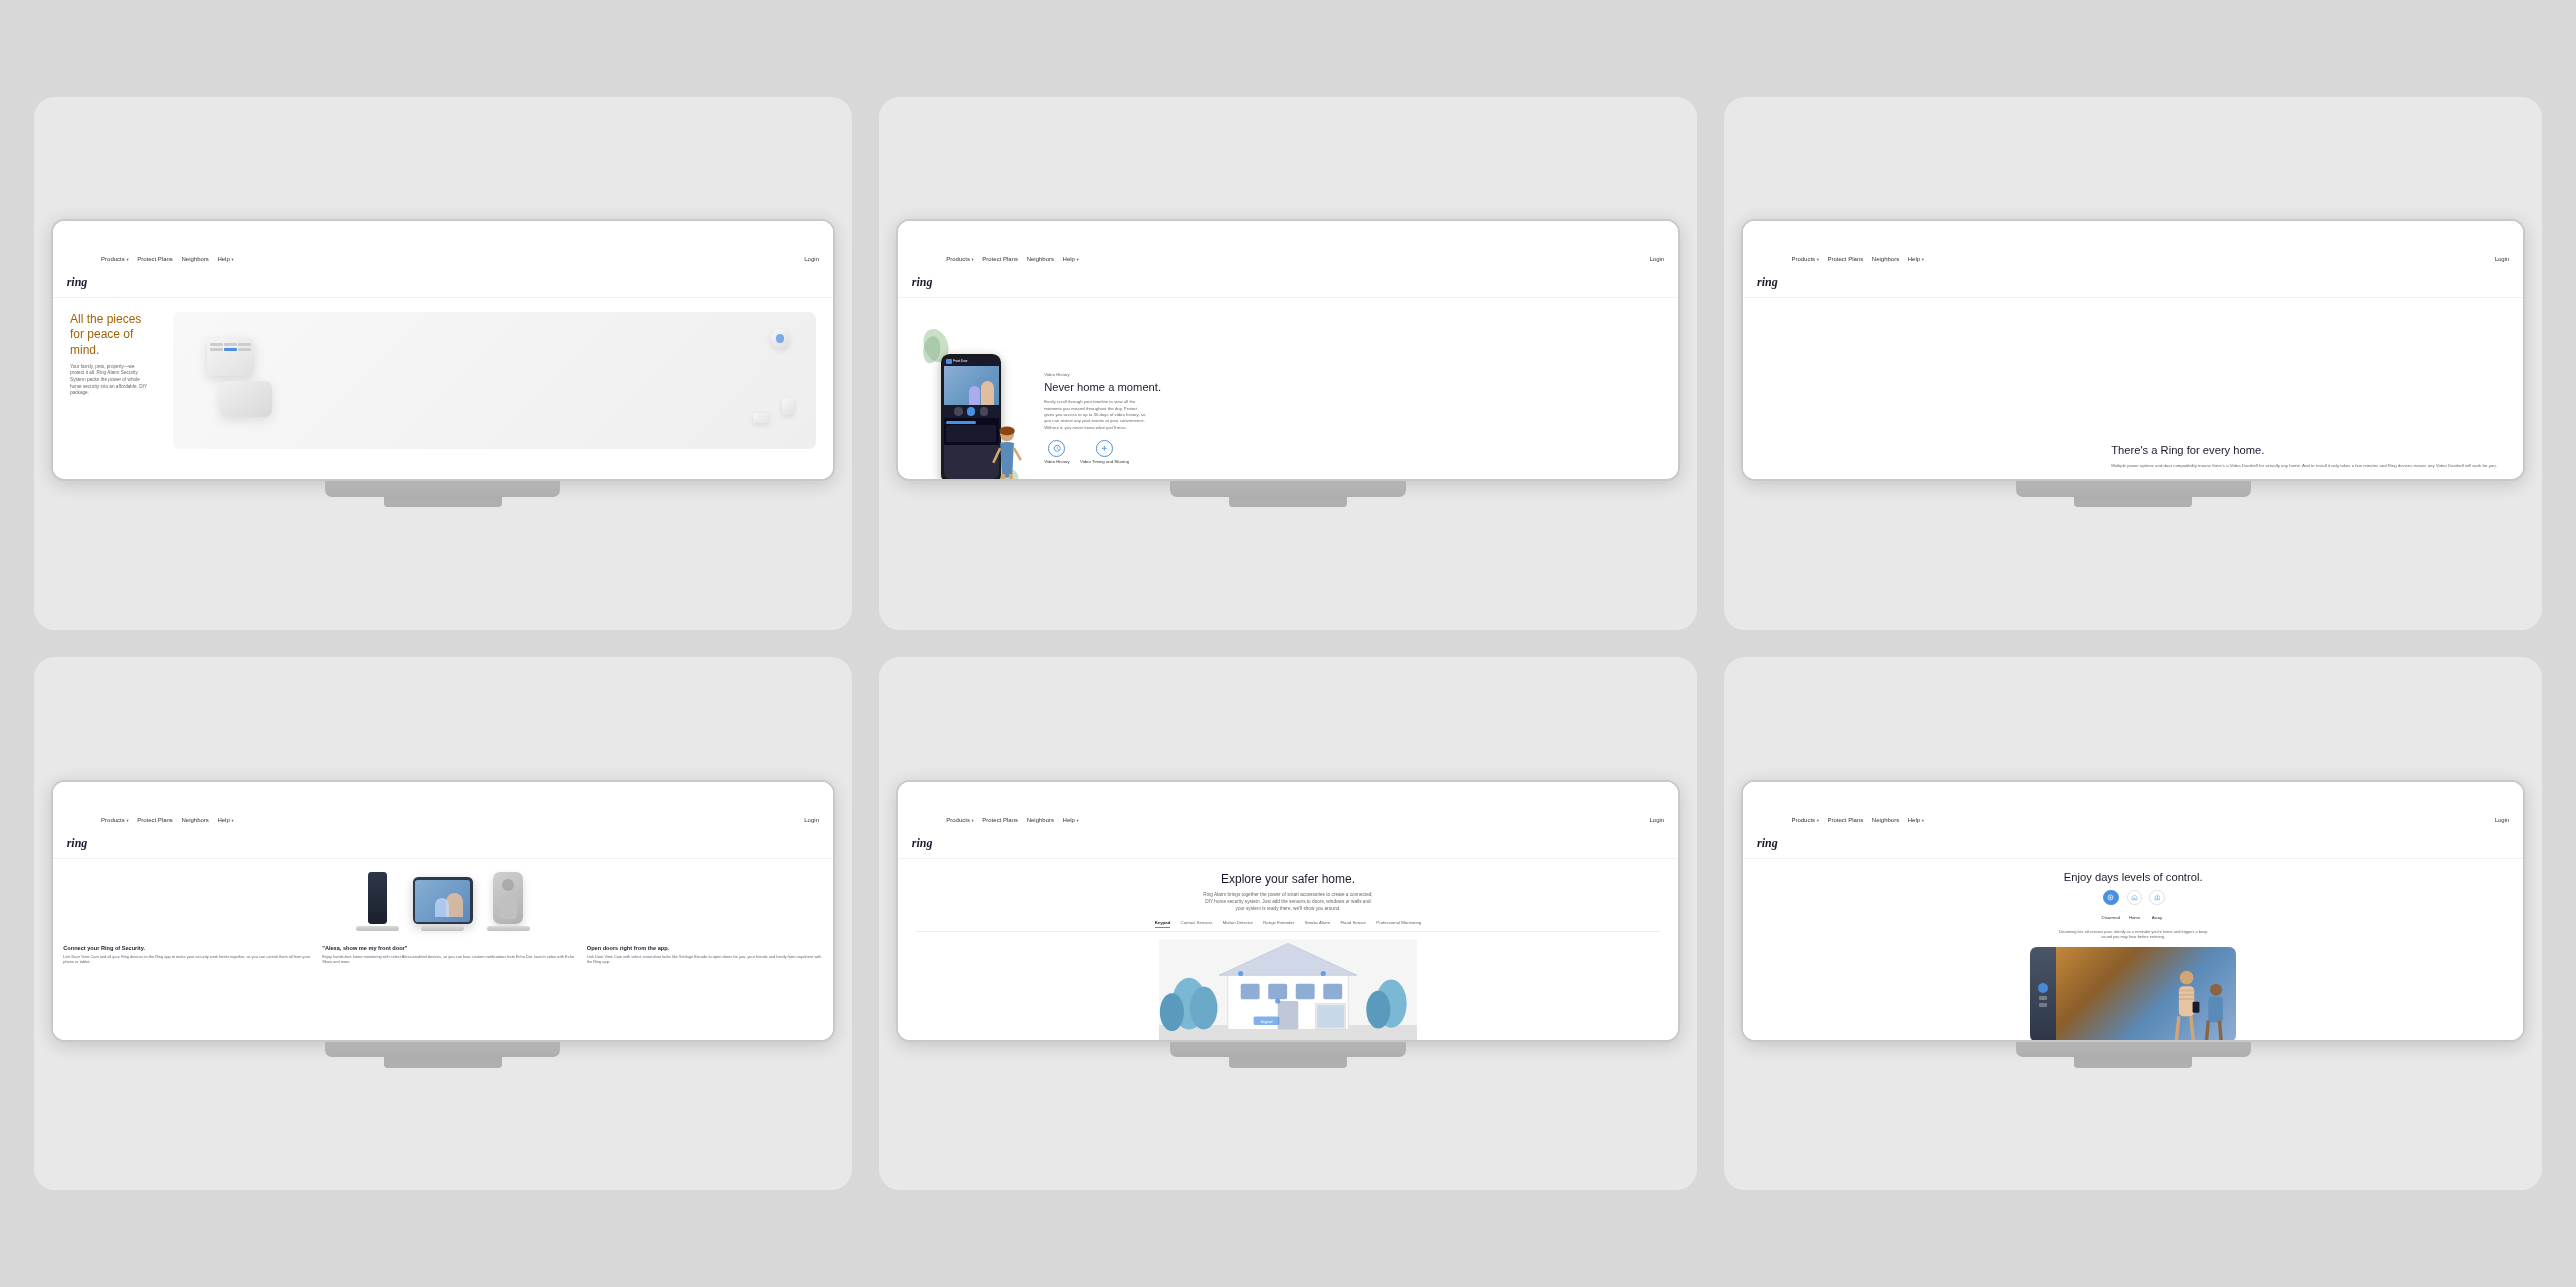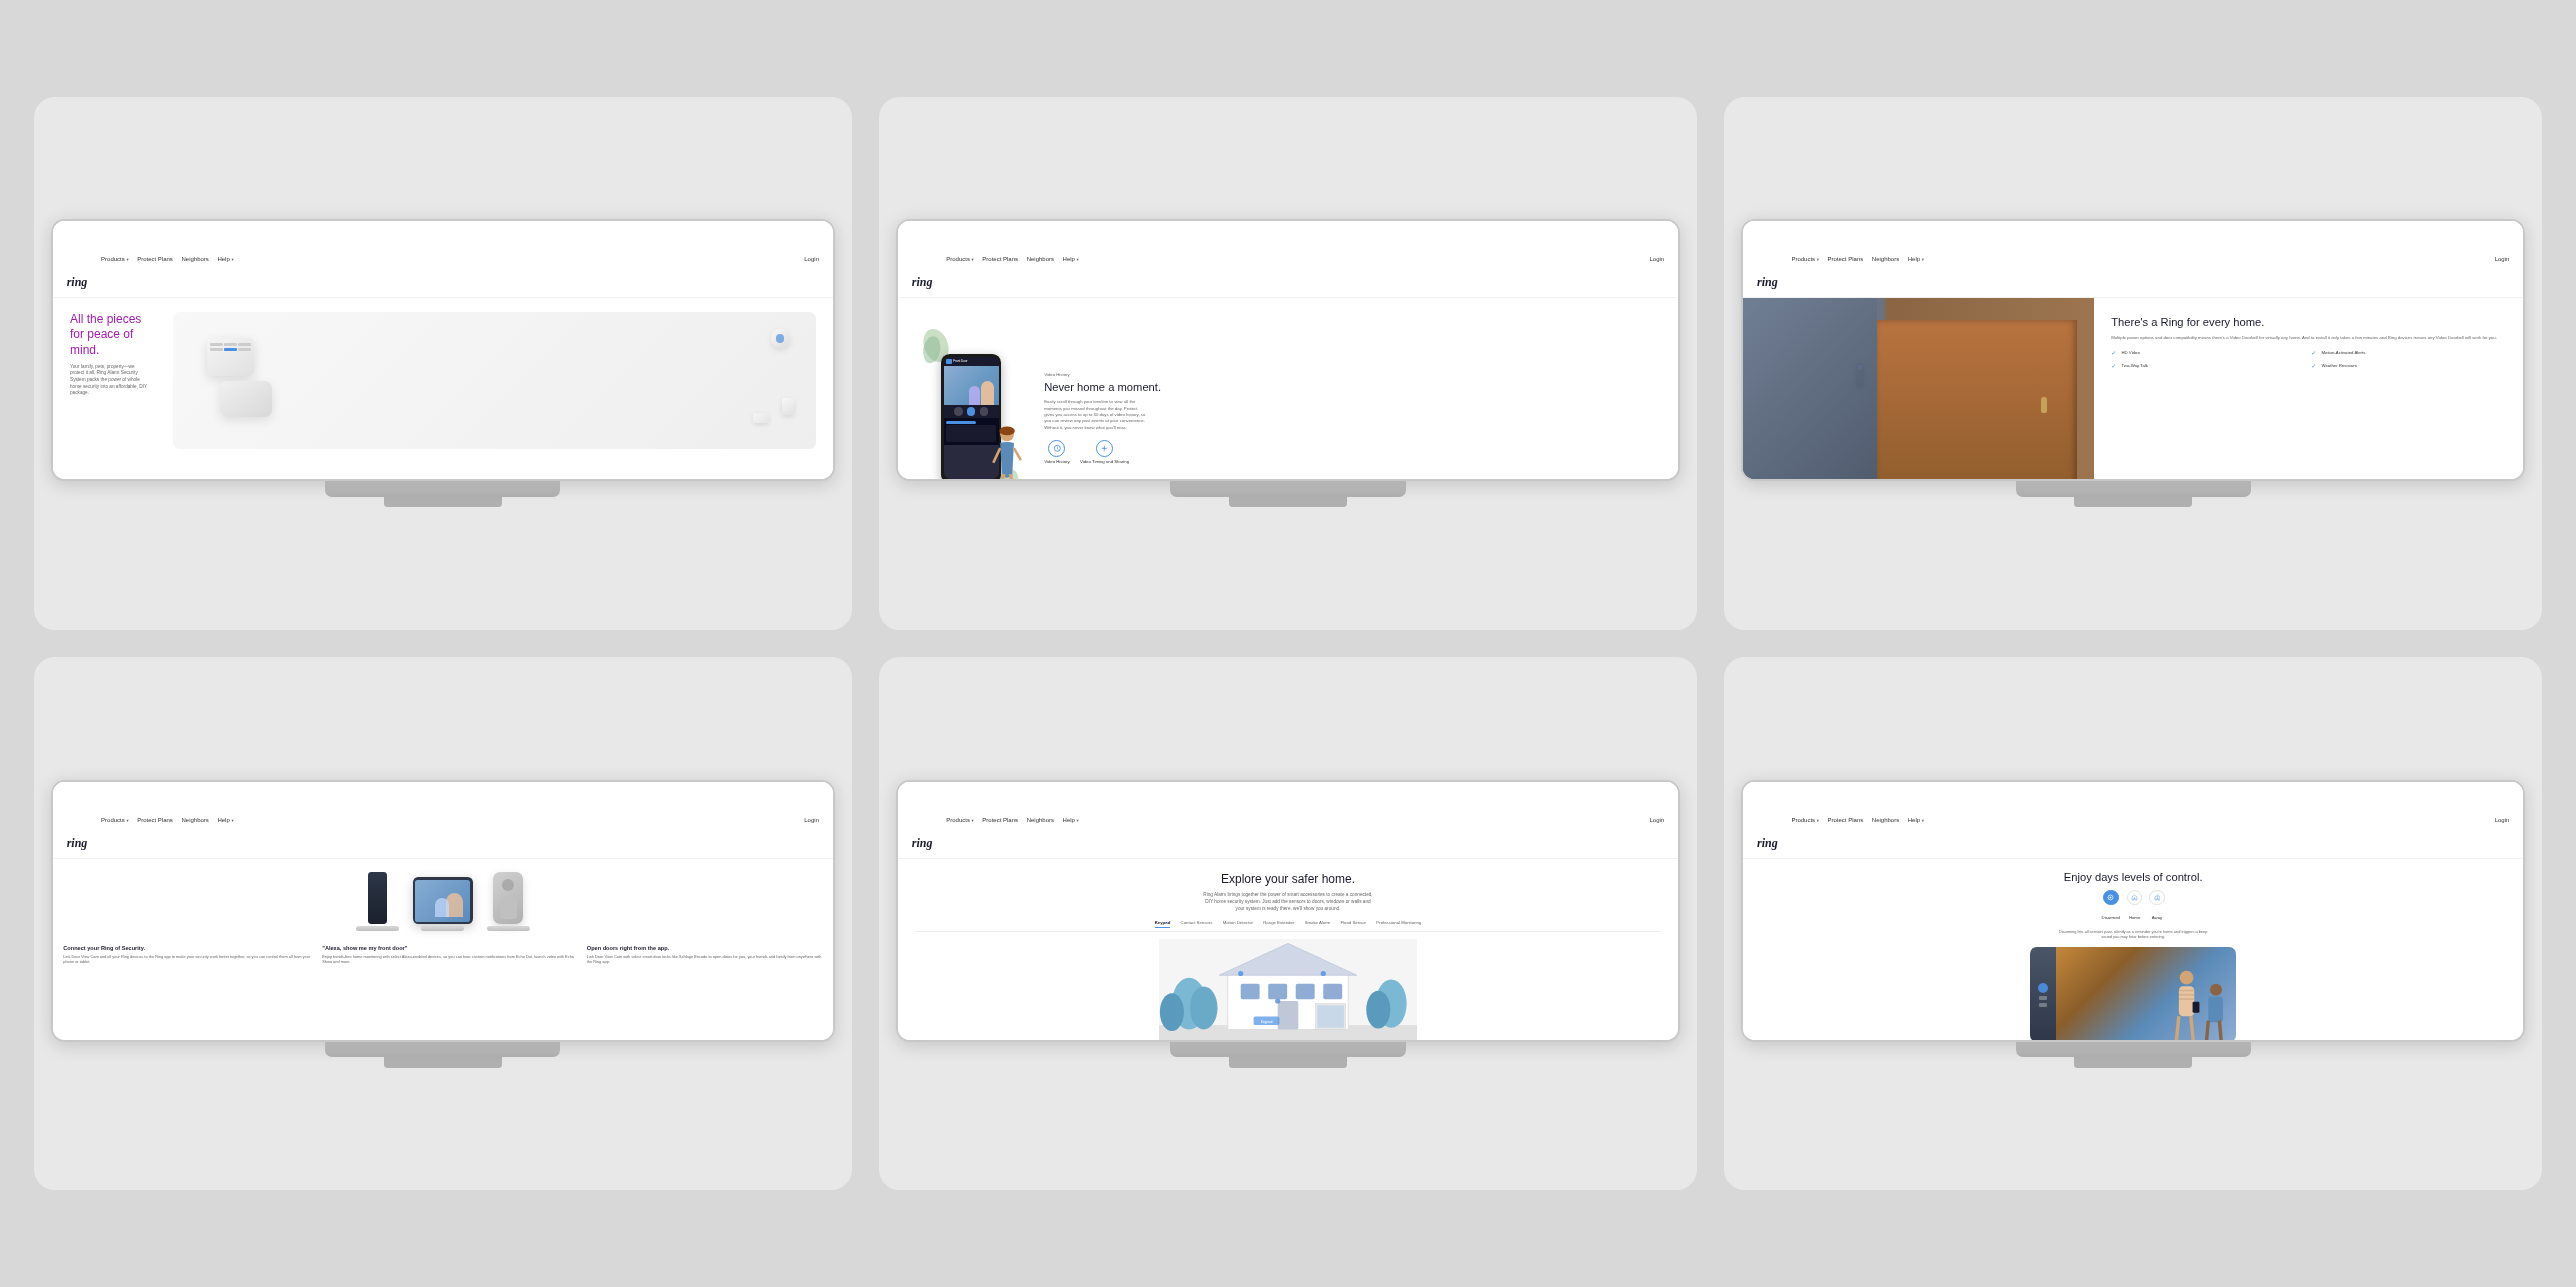"All the pieces for peace" .card1-text h2 { color: #a21caf -> #a16207 }
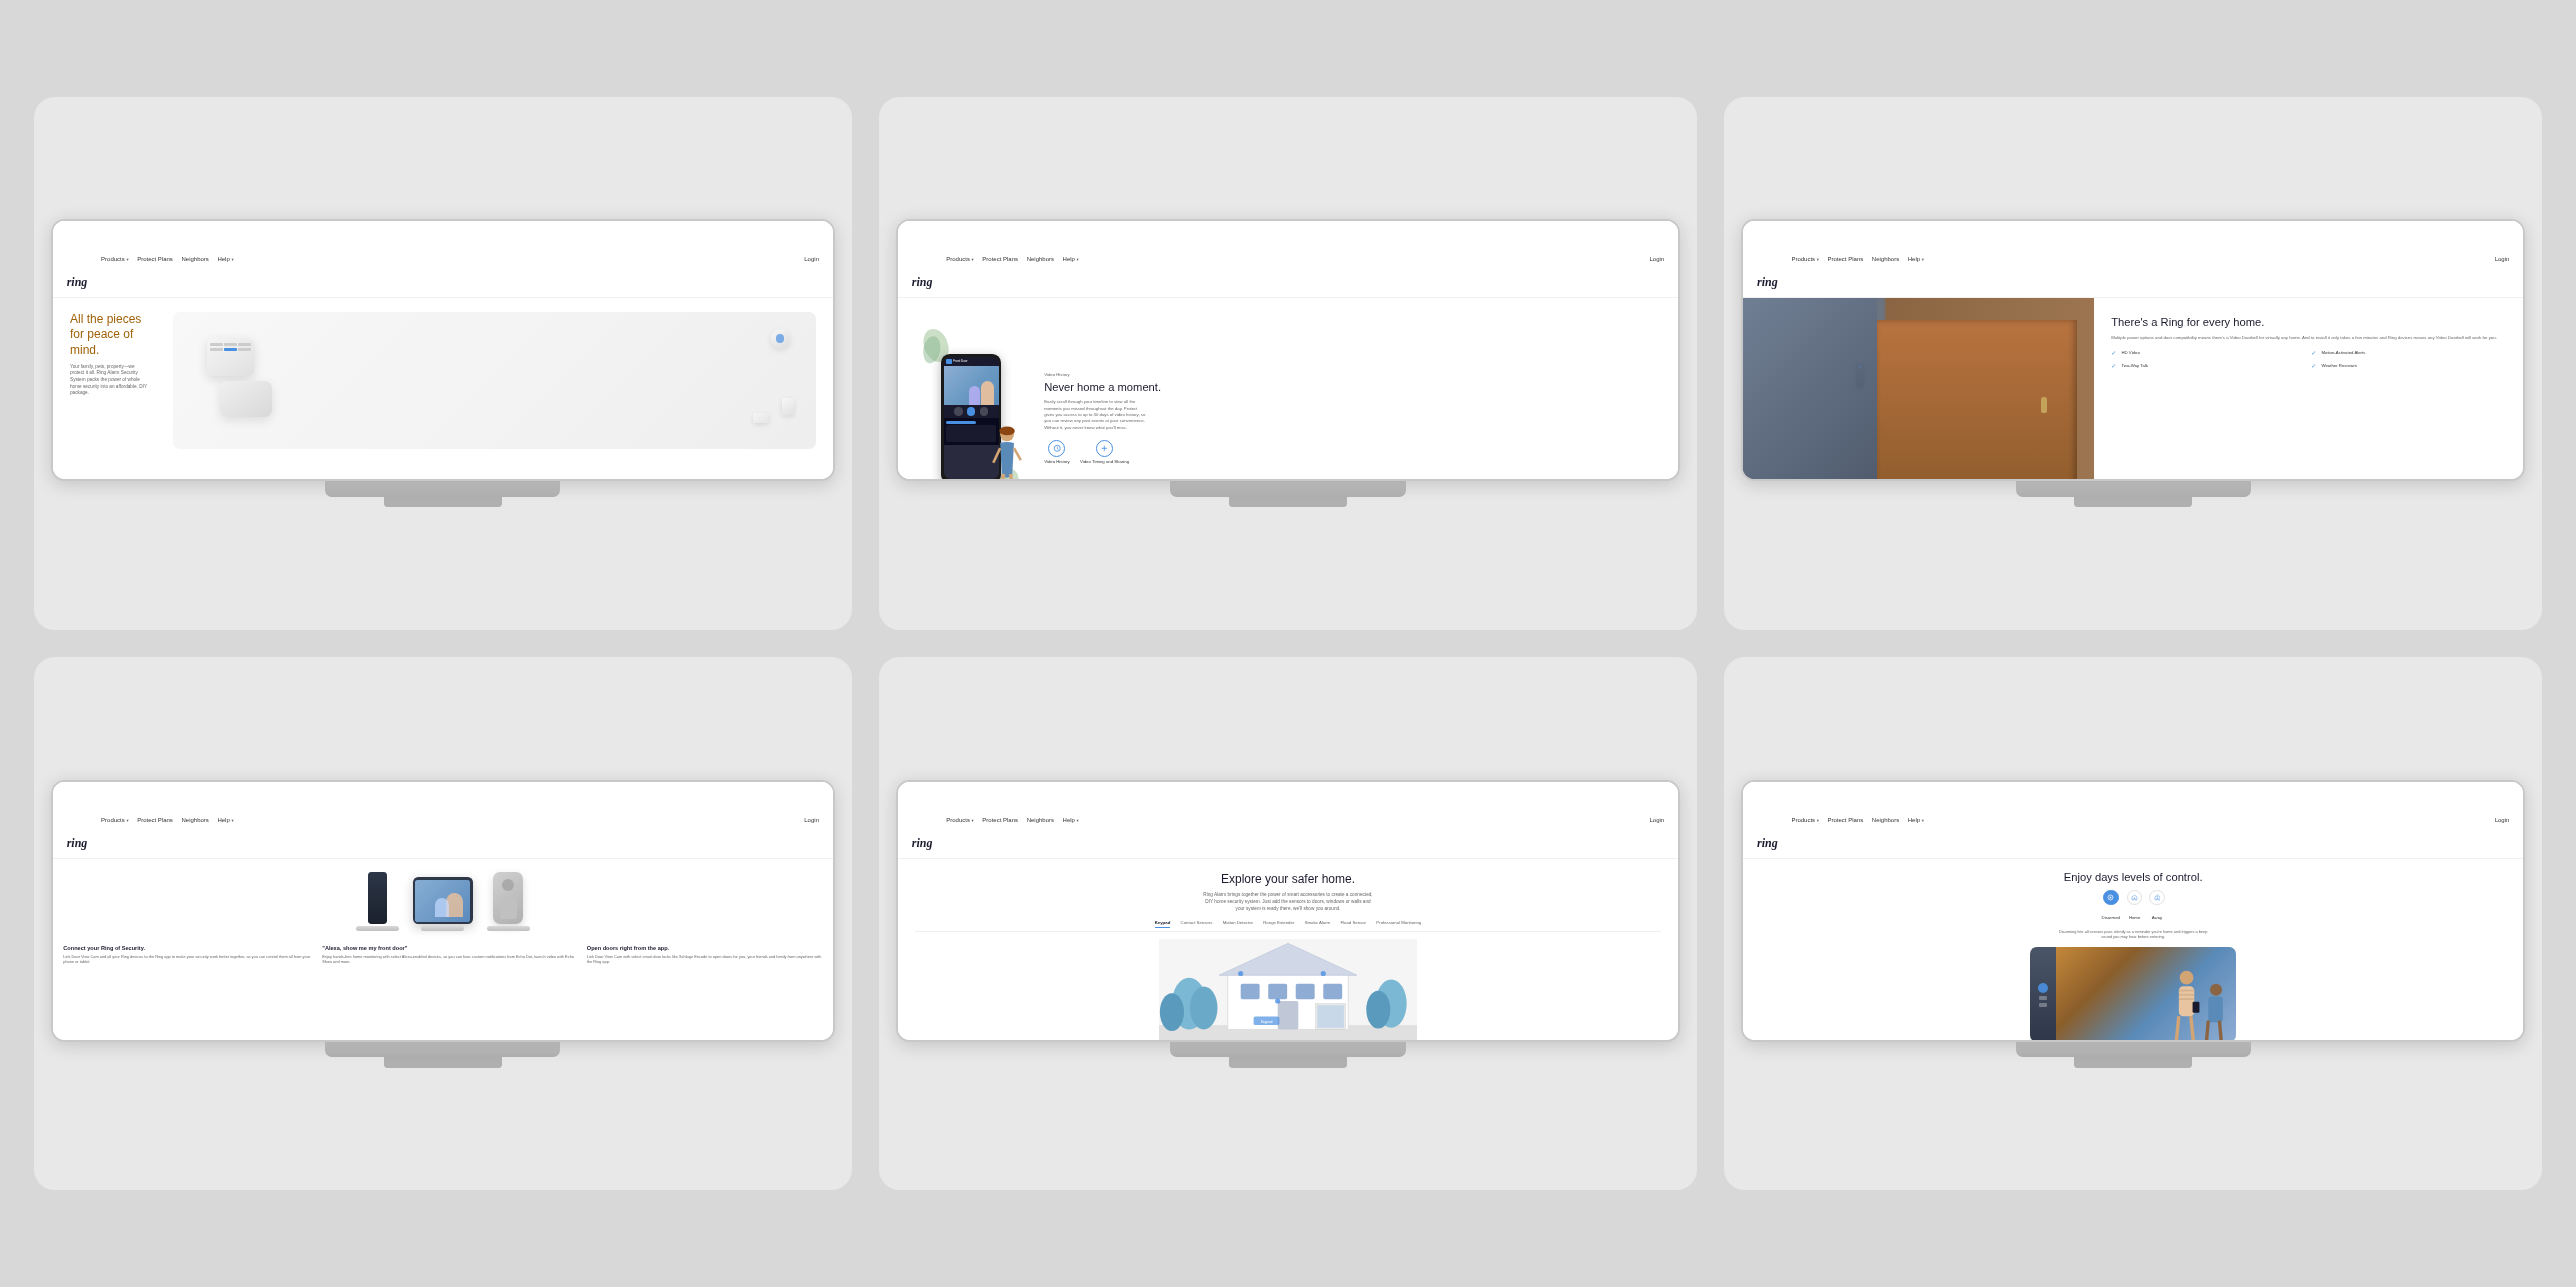"There's a Ring for every" .card3-hero { align-items: none -> flex-end }
